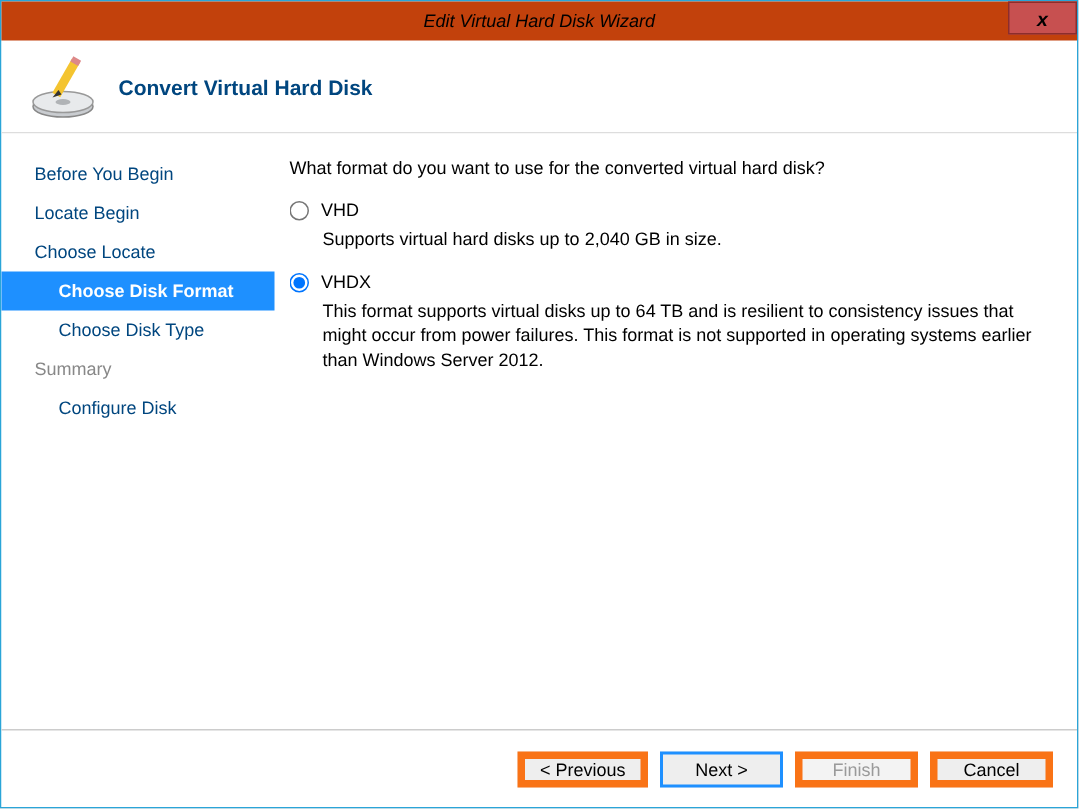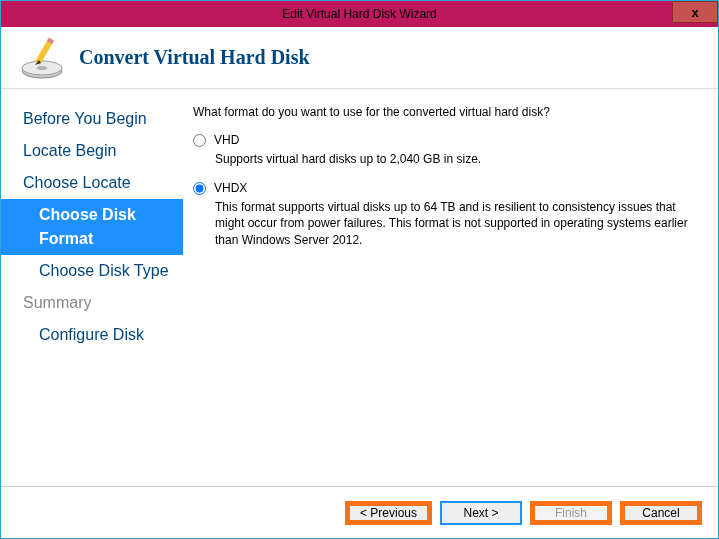"Edit Virtual Hard Disk Wizard" .titlebar { background: #be185d -> #c2410c; font-style: none -> italic }
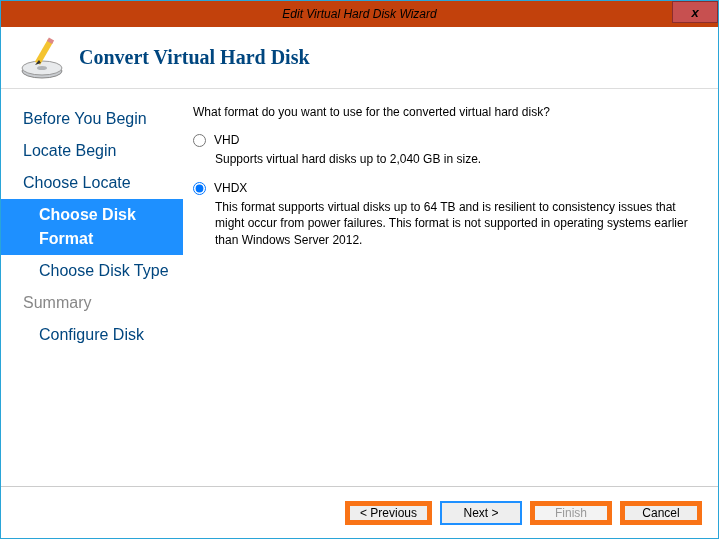"Convert Virtual Hard Disk" .header-title { font-family: Liberation Serif, serif -> none; font-size: 20px -> 14px }
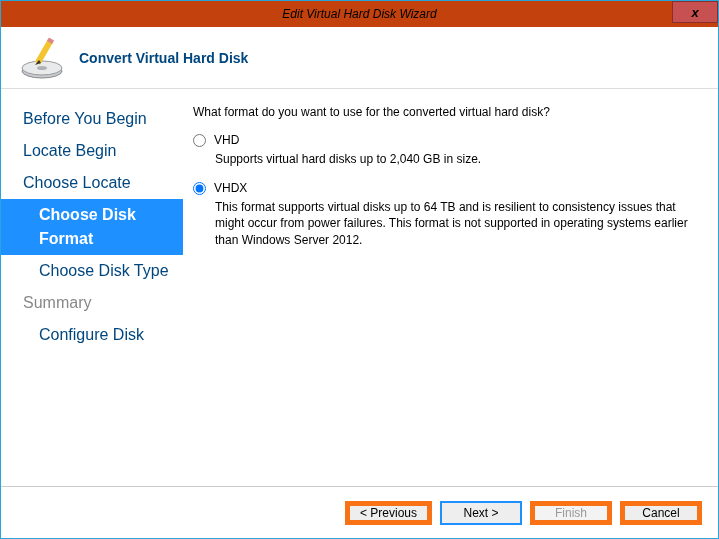"Before You Begin" .sidebar-item { font-size: 16px -> 12px }
